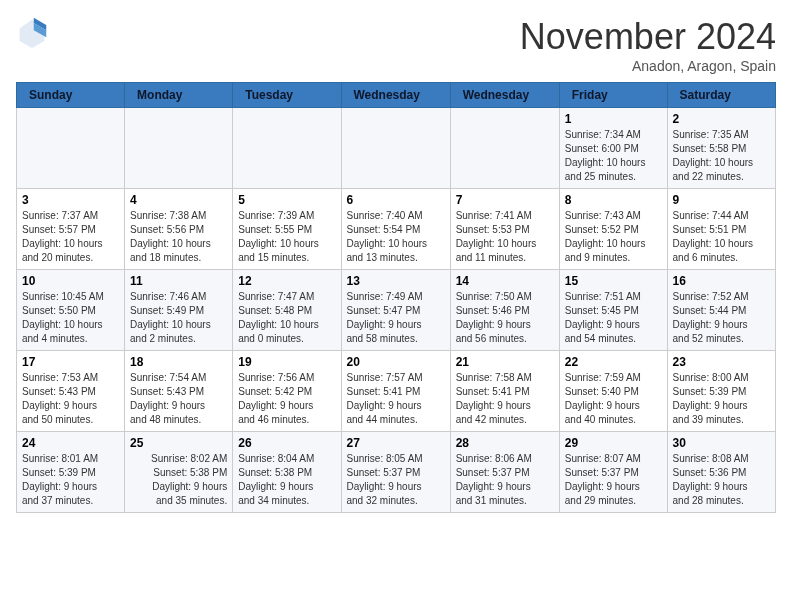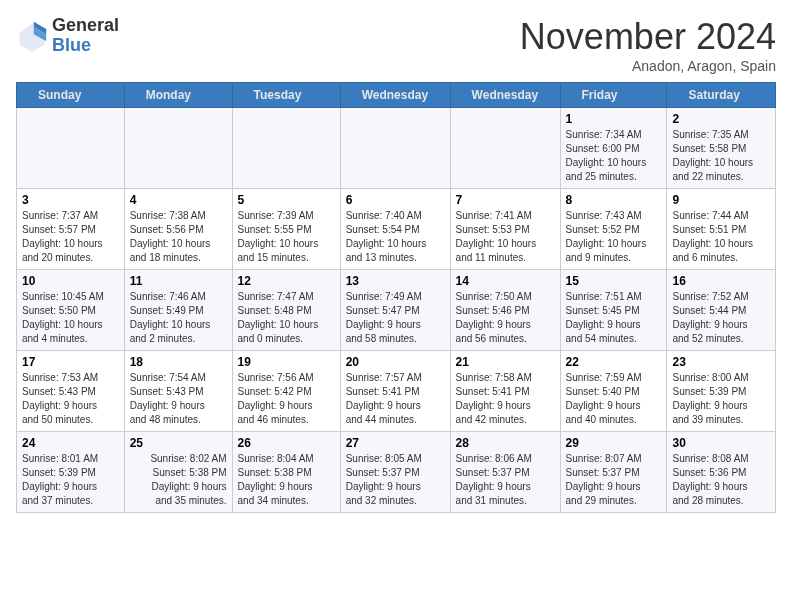"General" div.logo-text { html: <div> <span>General</span> <span>Blue</span> </div> -> none }
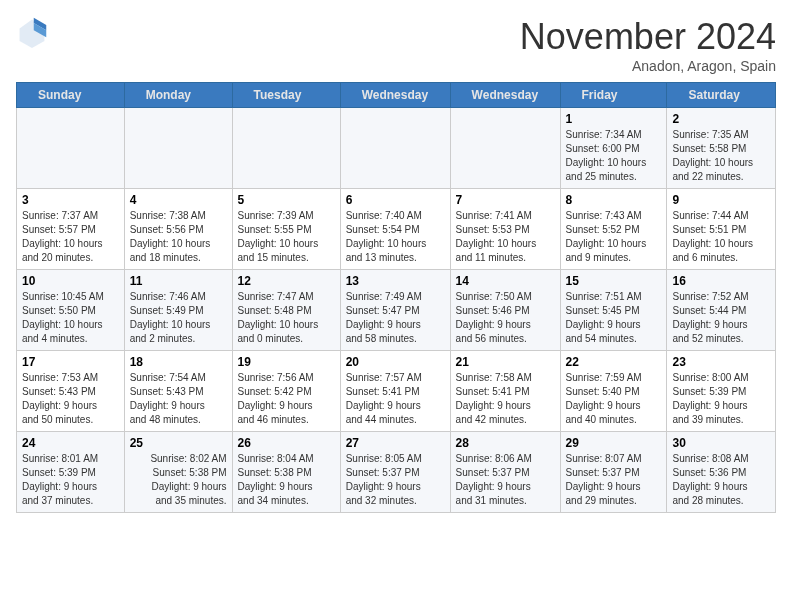"Sunday" thead tr th { color: #e5e5e5 -> #0f172a; padding: 5px 21px -> 5px 12px }
